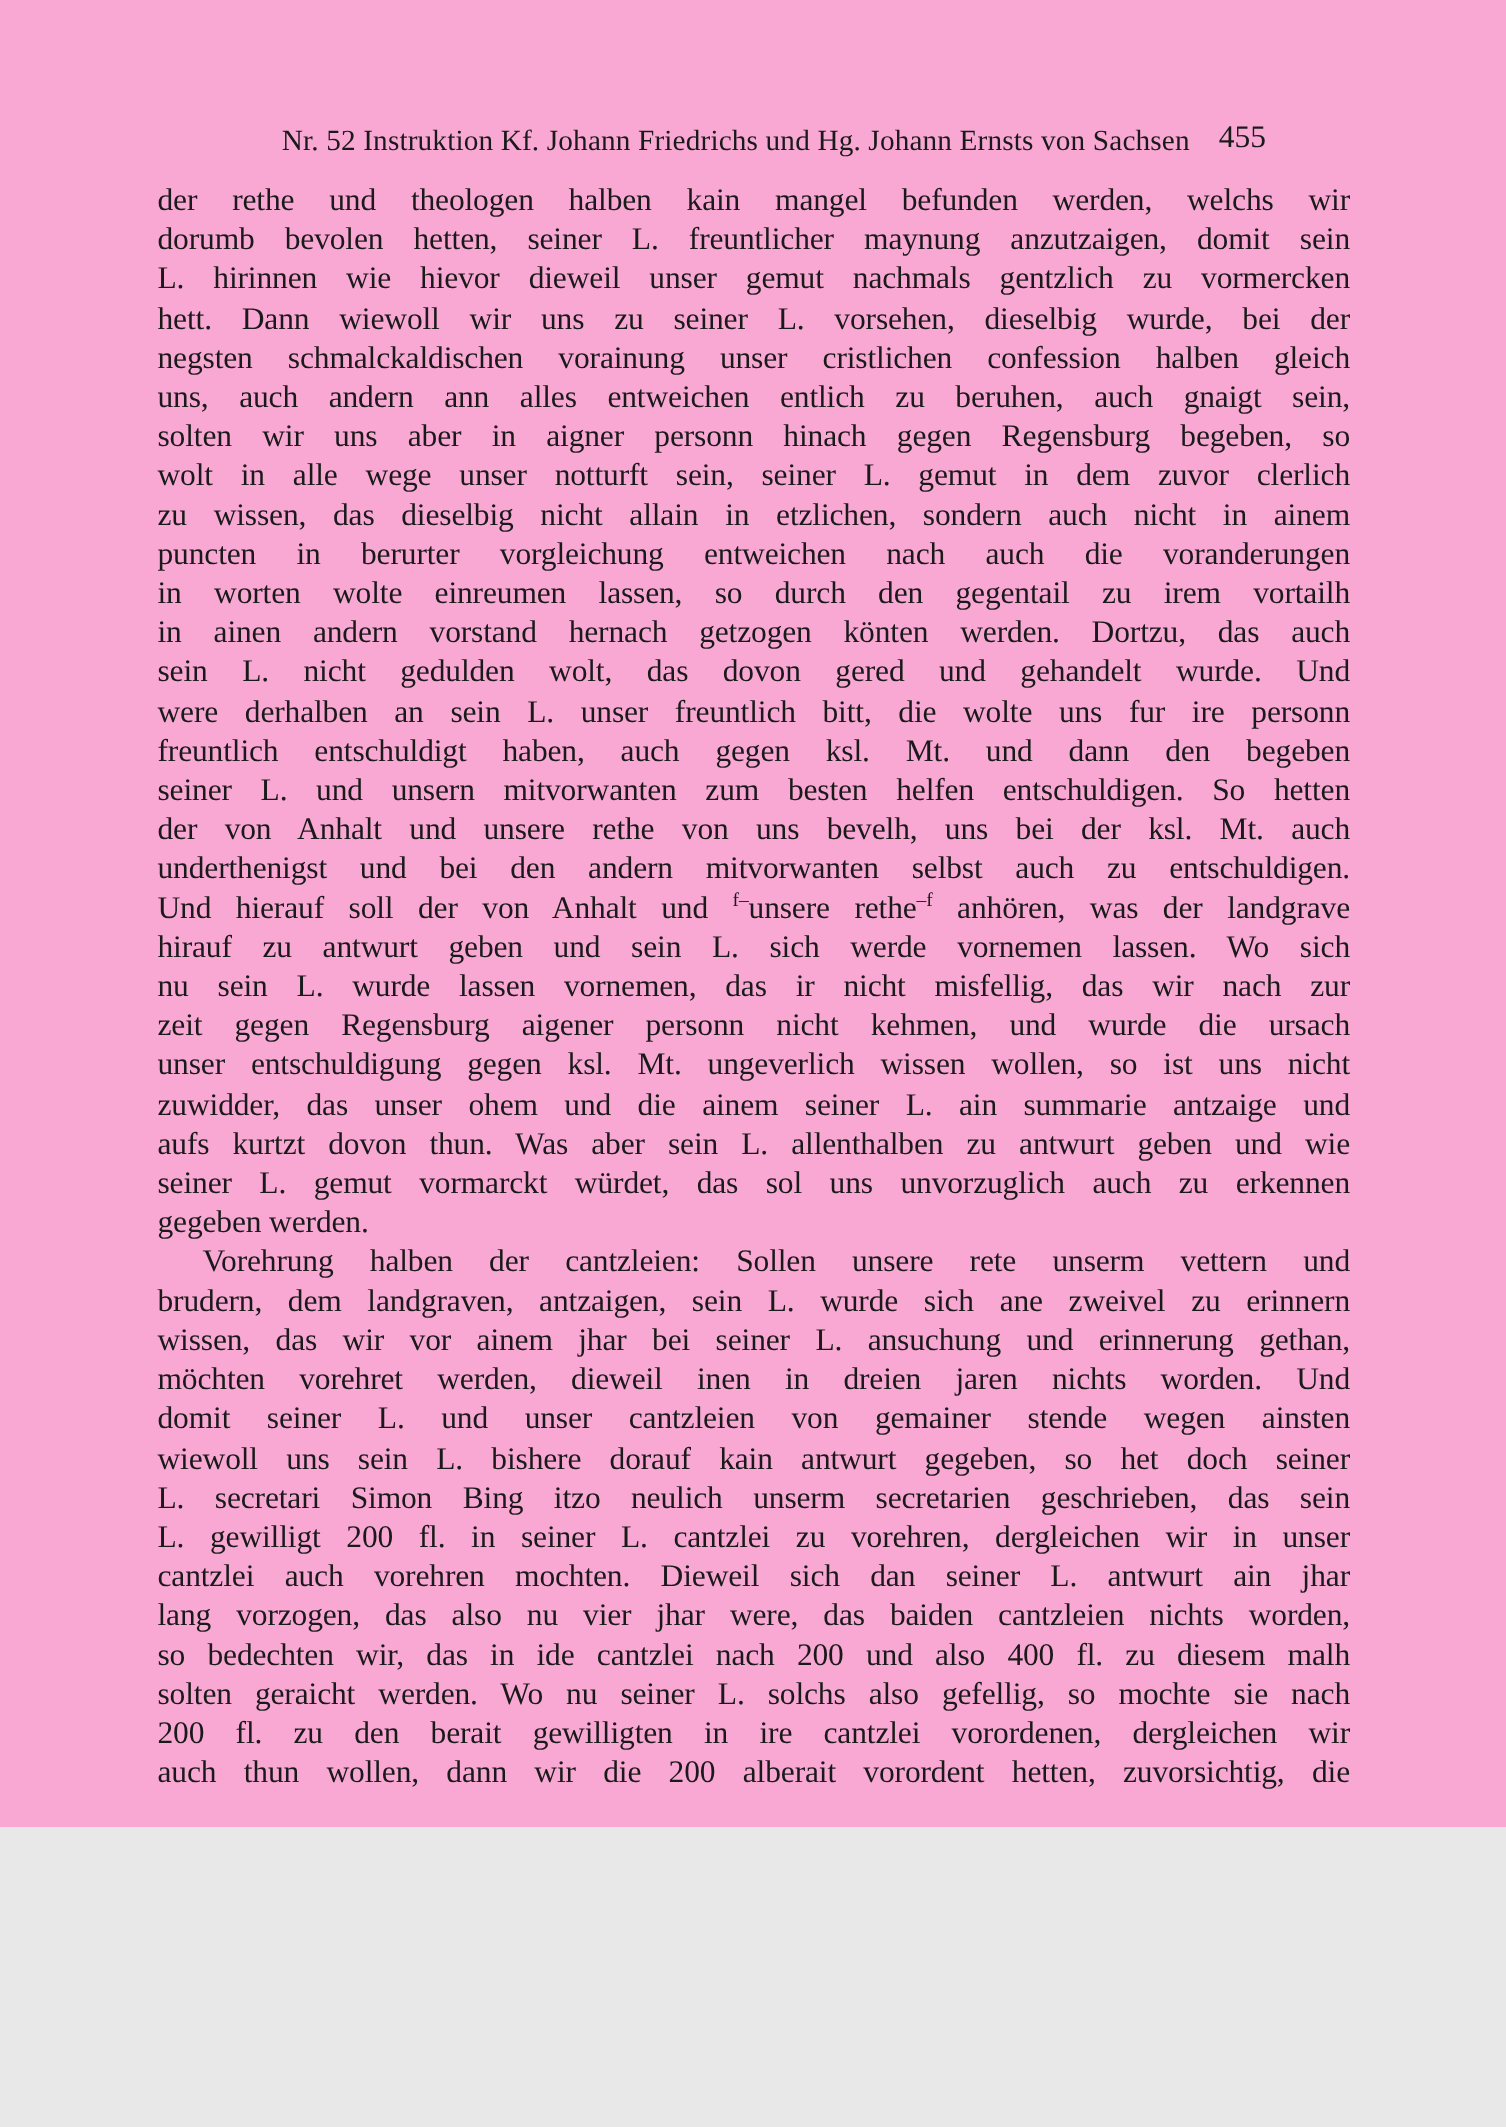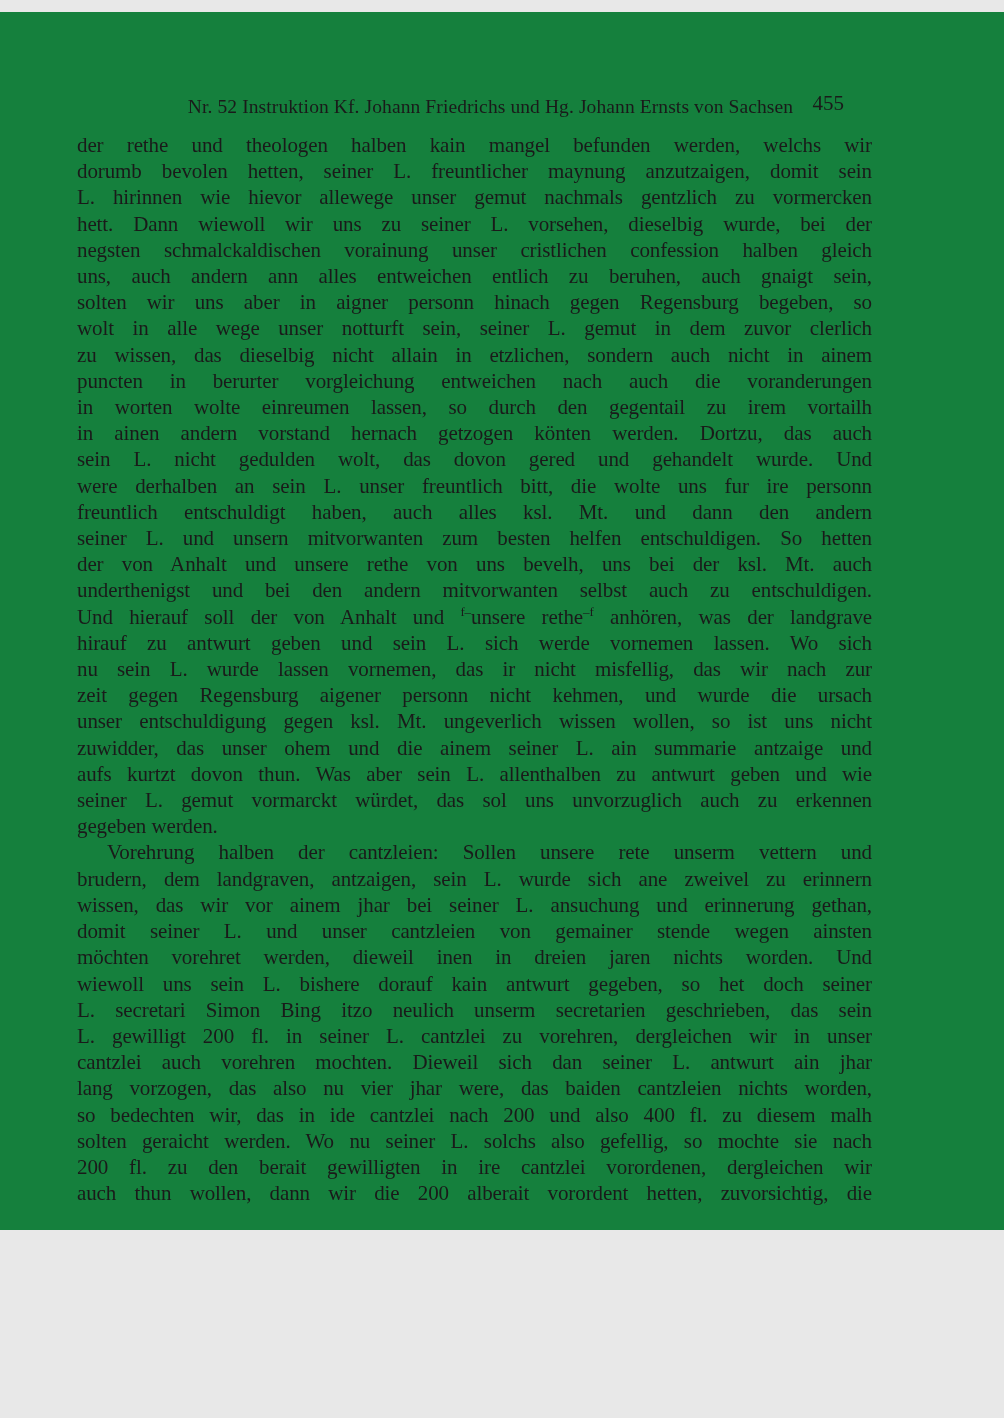"Nr. 52 Instruktion Kf. Johann" .page { background: #15803d -> #f9a8d4; margin: 12px auto -> 0 auto }
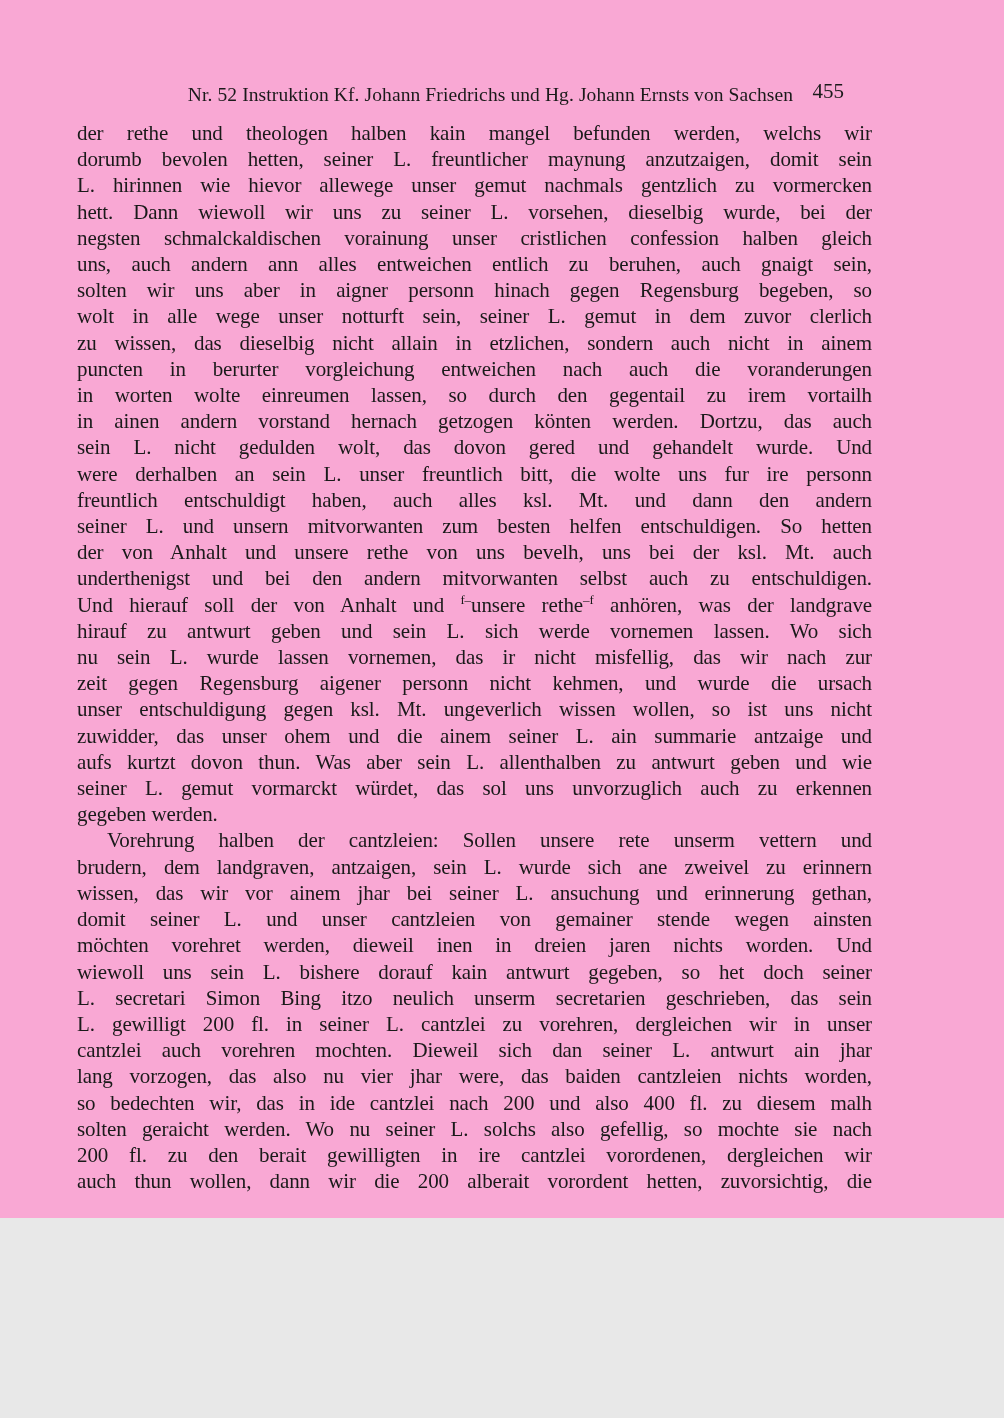"der rethe und theologen halben" .body-text { left: 77px -> 105px }
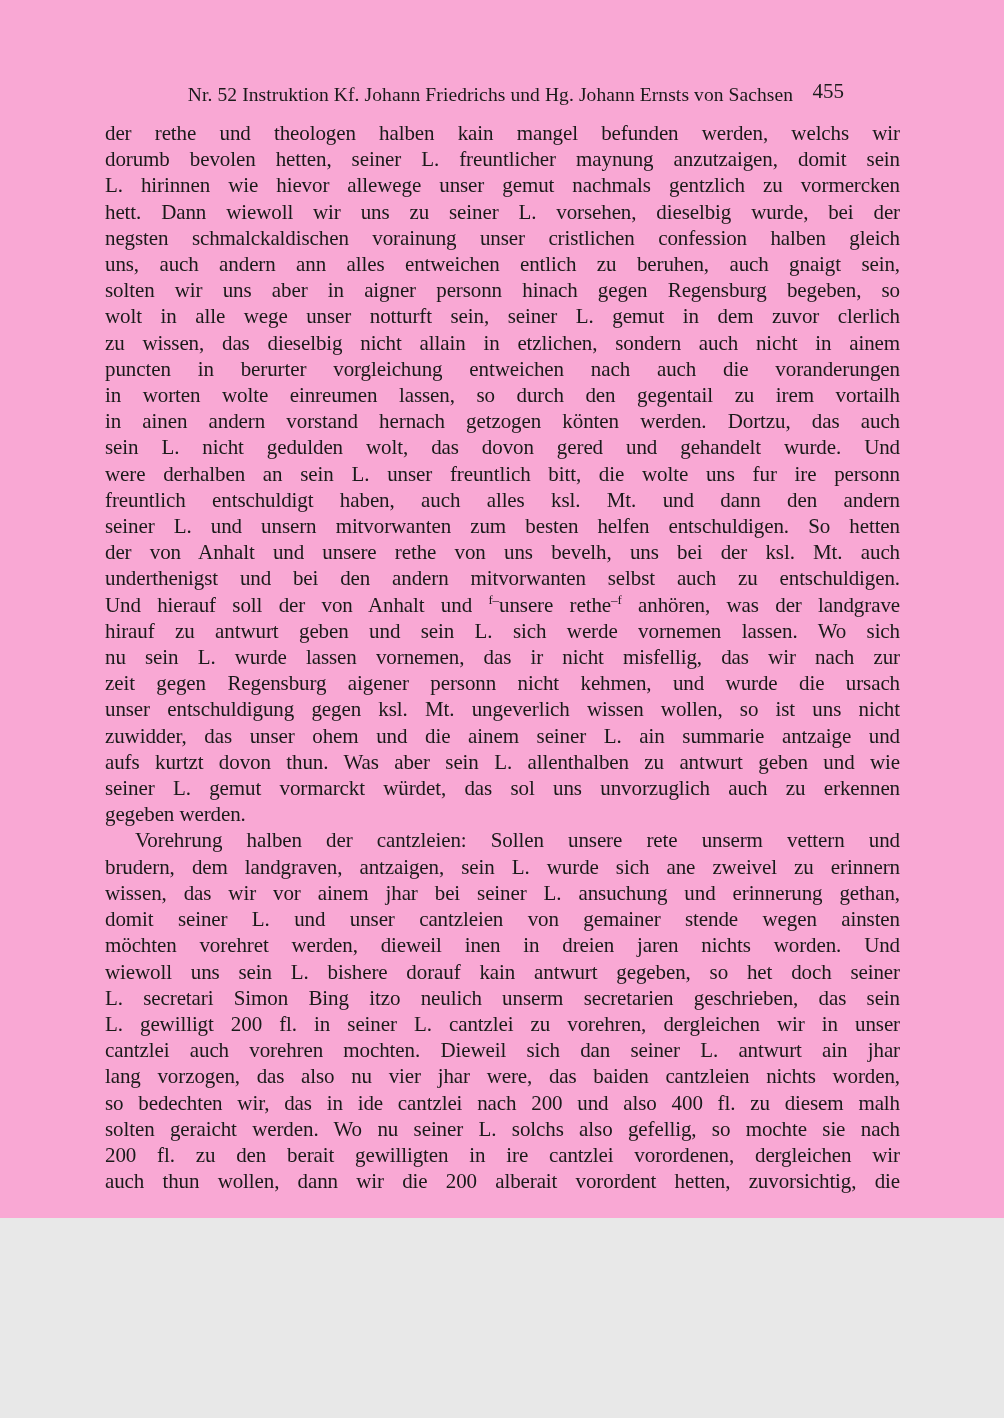"L. hirinnen wie hievor allewege" div.line { text: allewege -> dieweil }
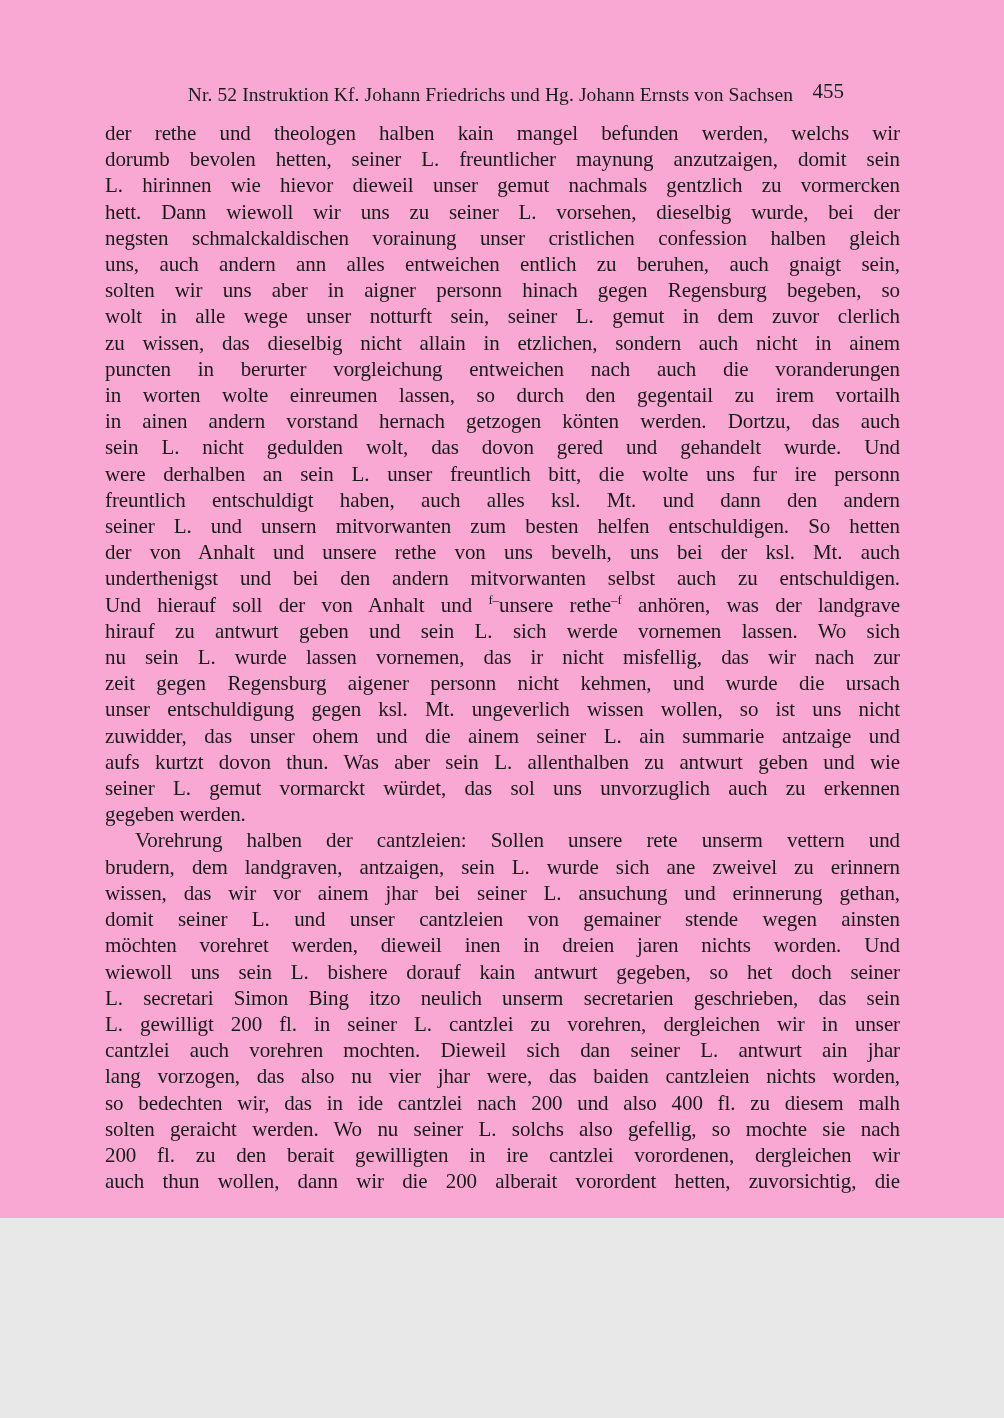"freuntlich entschuldigt haben, auch" div.line { text: alles ksl. Mt. und dann den andern -> gegen ksl. Mt. und dann den begeben }
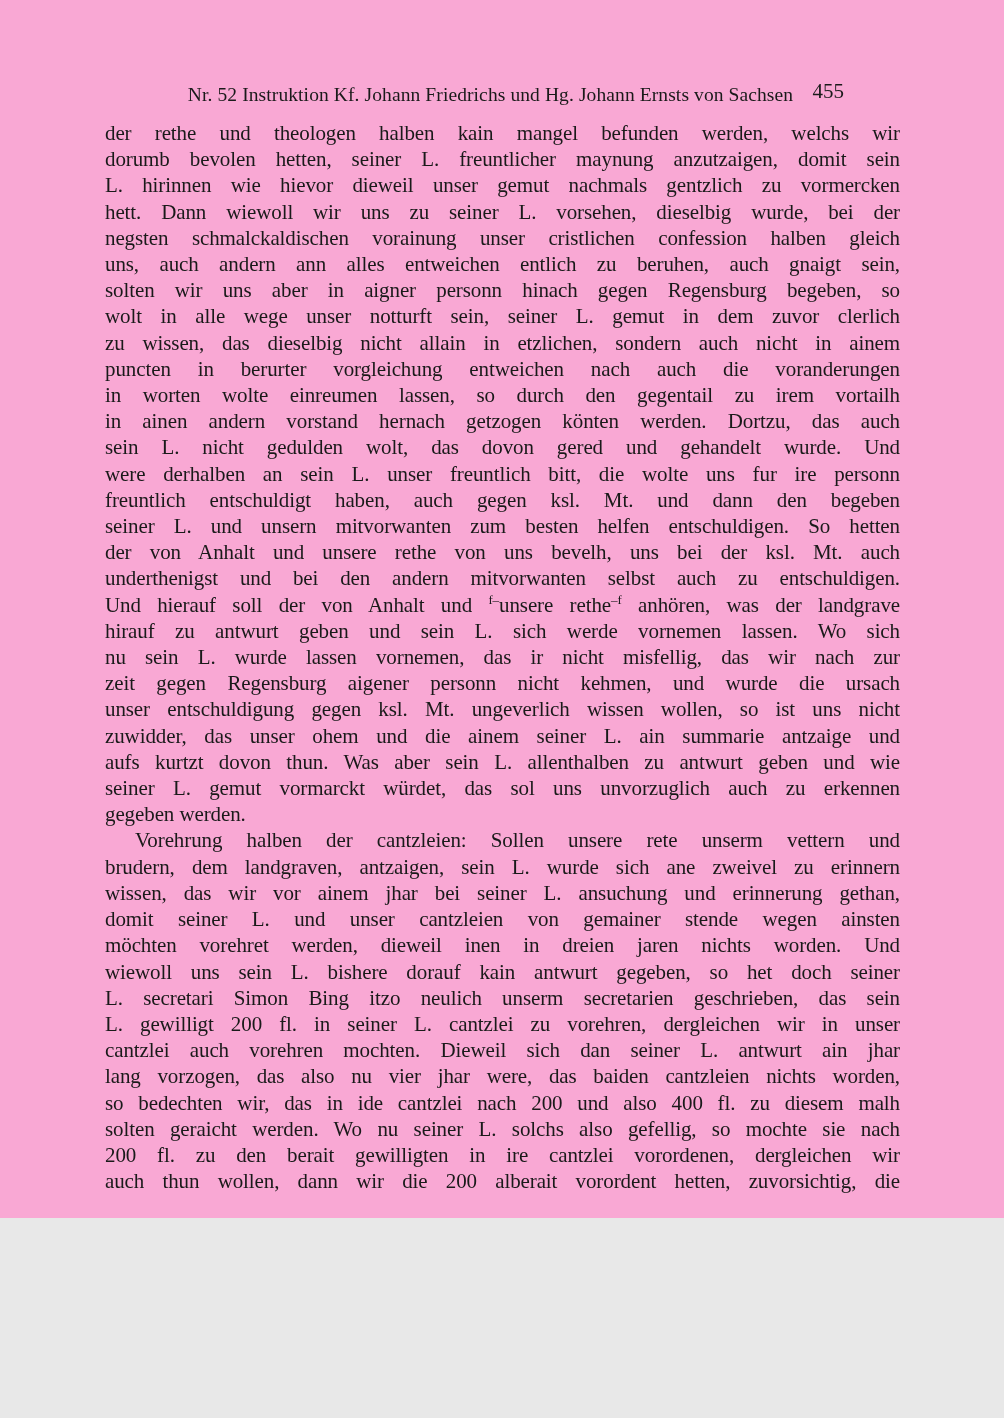"domit seiner L. und unser" div.line { order: before "möchten vorehret werden, dieweil inen" -> after "möchten vorehret werden, dieweil inen" }
